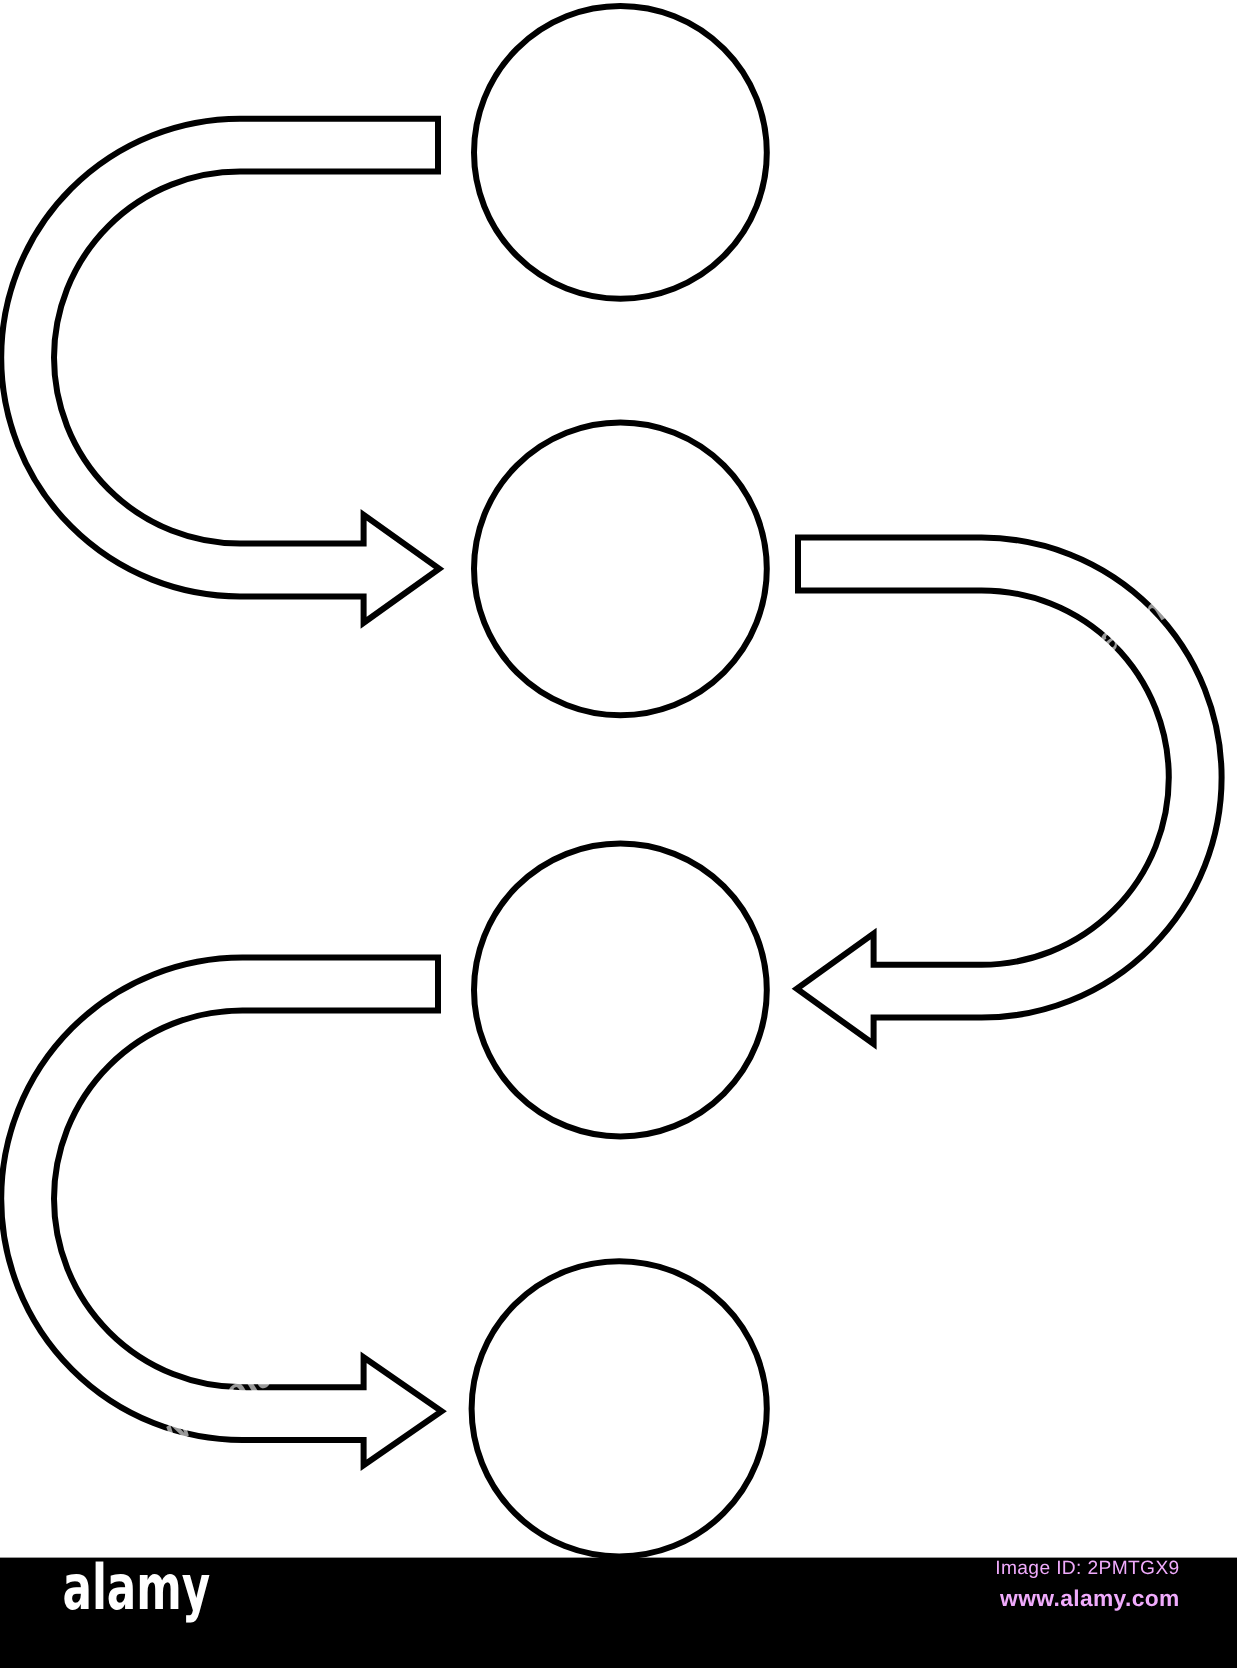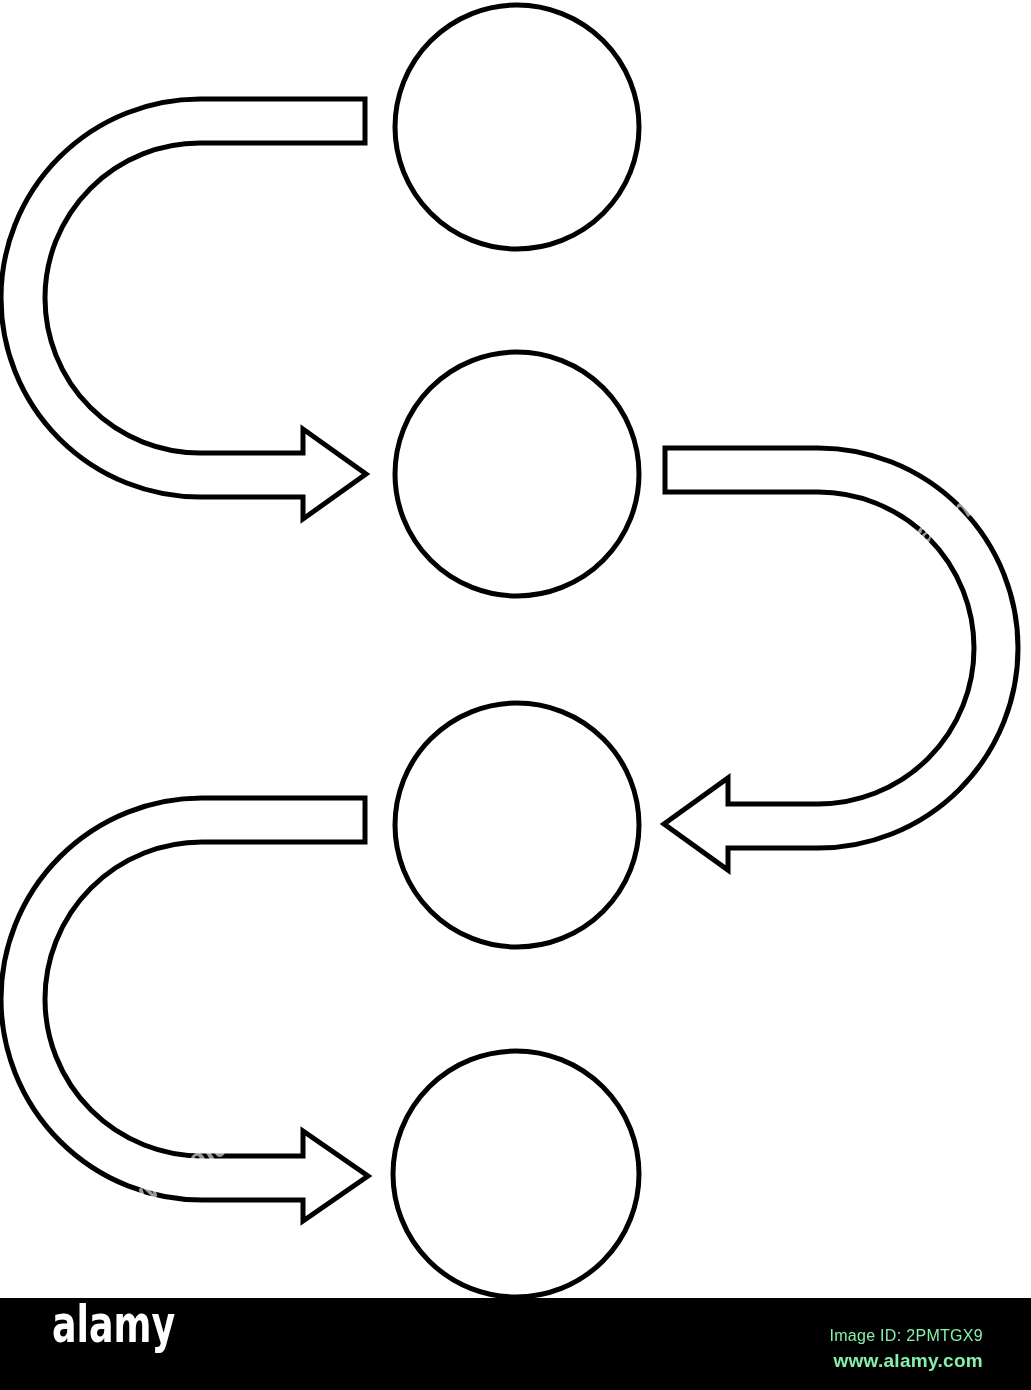"Image ID: 2PMTGX9" .meta { color: #86efac -> #f0abfc; margin-top: 28px -> none }
